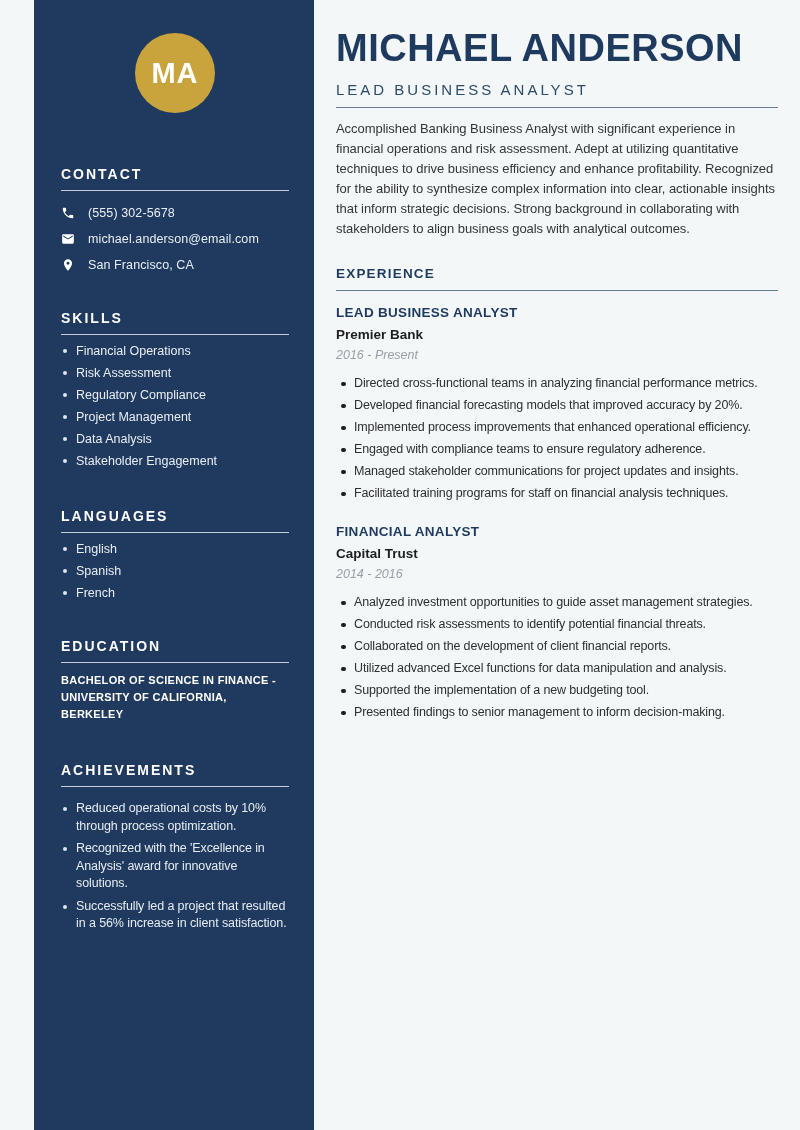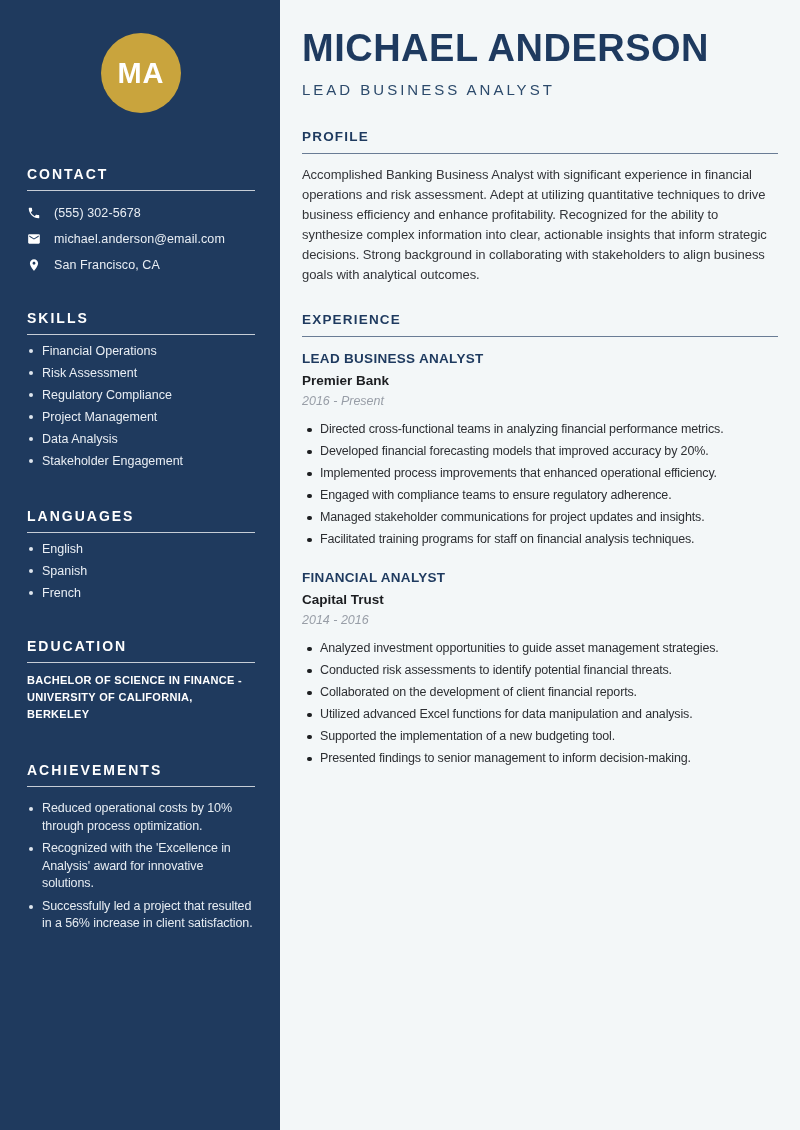"MA" .sidebar { margin-left: none -> 34px }
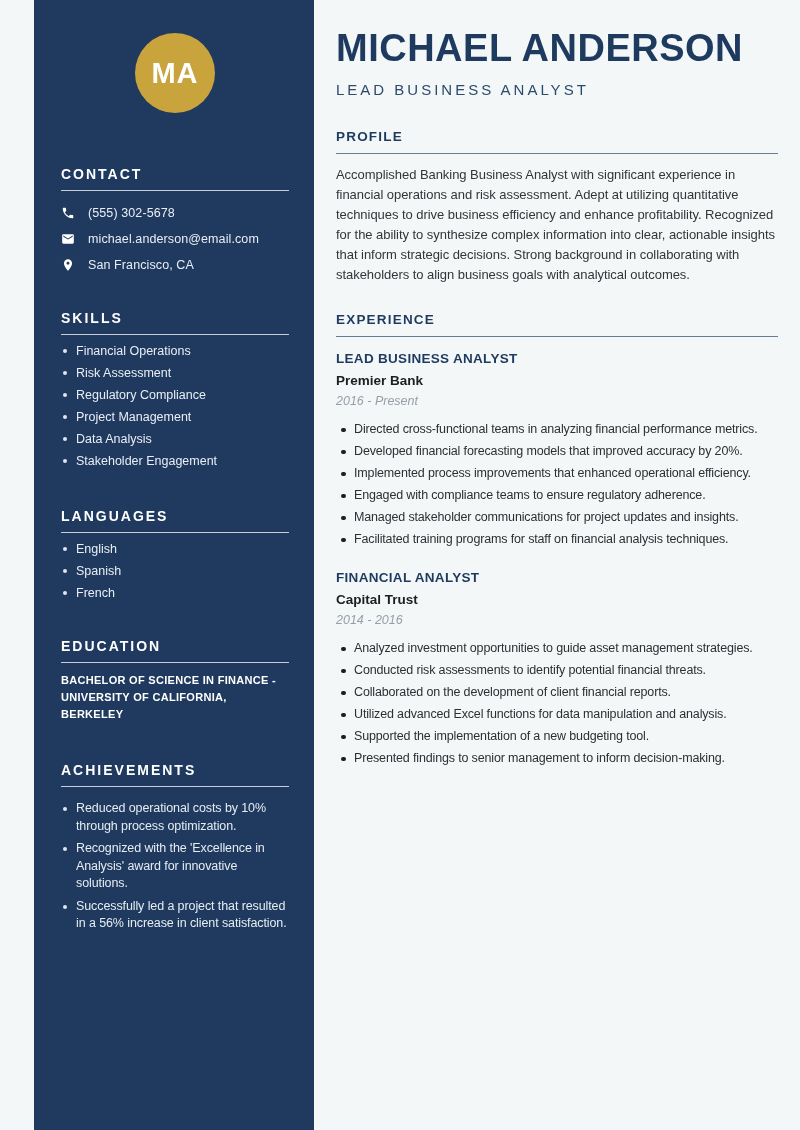"PROFILE" div.main-heading { html: <div>PROFILE</div> -> none }
